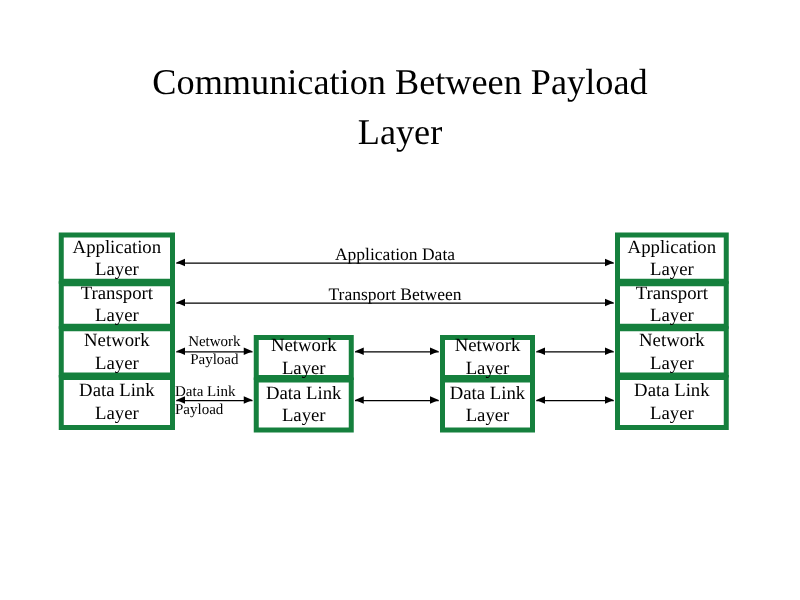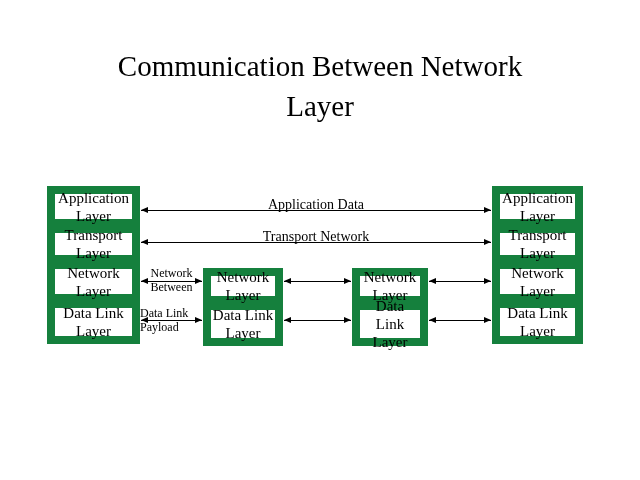"Communication Between Network" div { text: Network -> Payload }
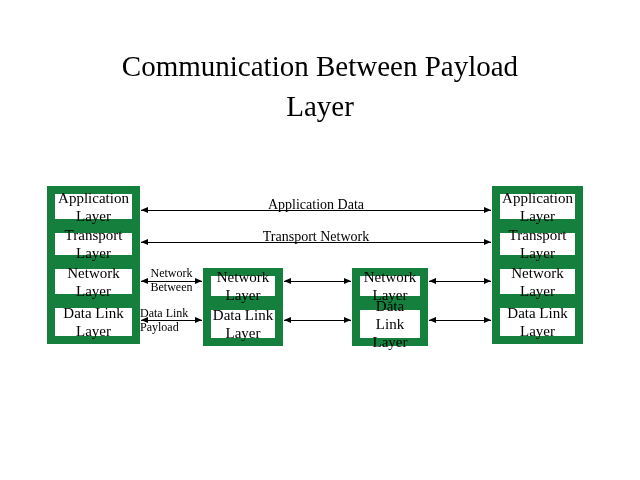"Application Layer" .cell { border: 8px solid #15803d -> 4px solid #15803d }
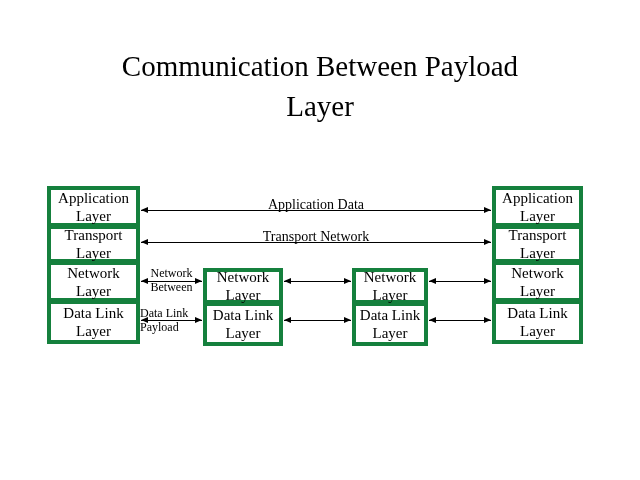"Transport Network" div.arr-label { text: Network -> Between }
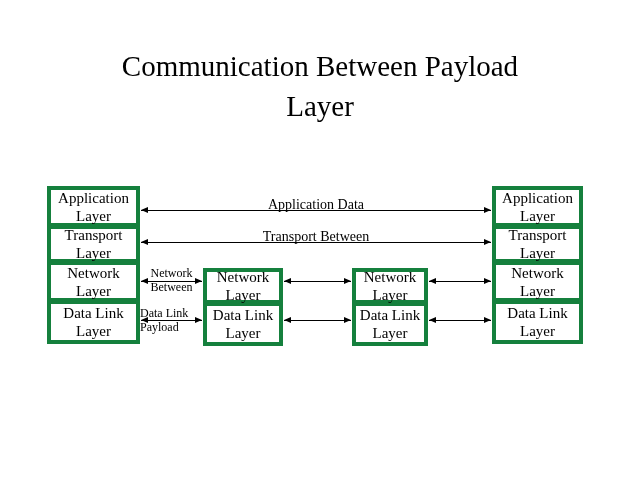"Network" div.payload-label { text: Between -> Payload }
